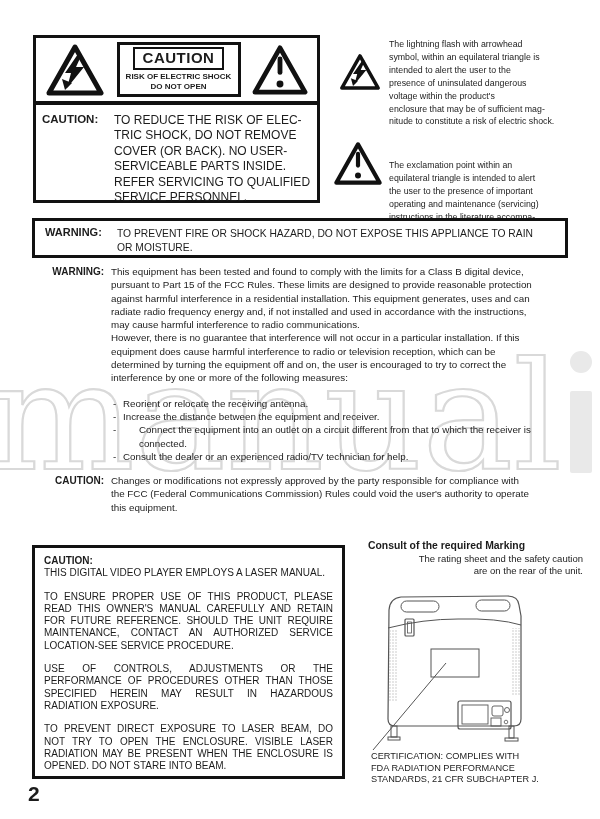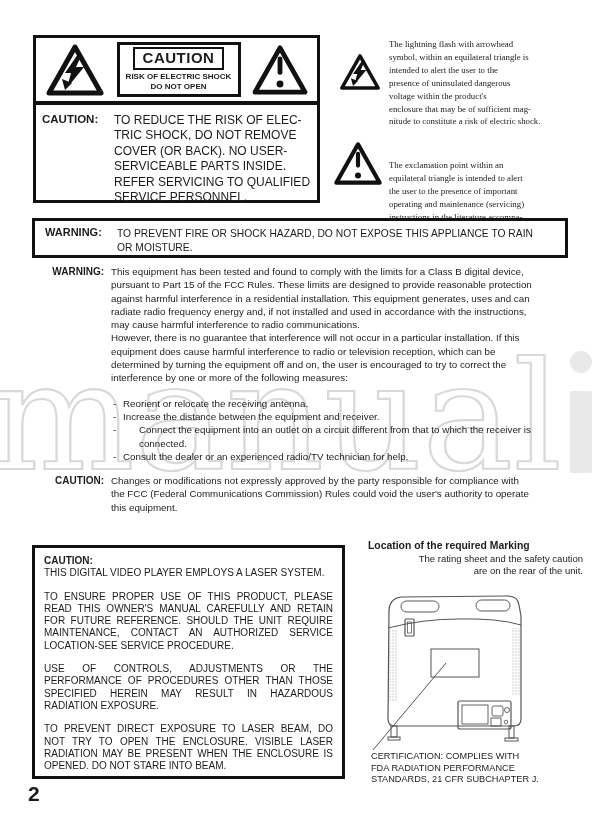"The lightning flash with arrowhead" .sym-p { font-family: Liberation Serif, serif -> none }
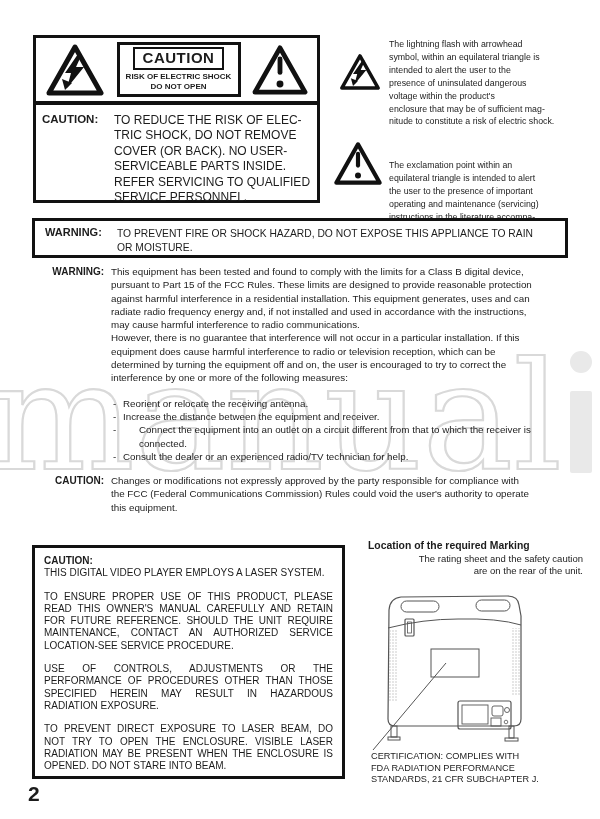"Location of the required Marking" div.marking-head { text: Location -> Consult }
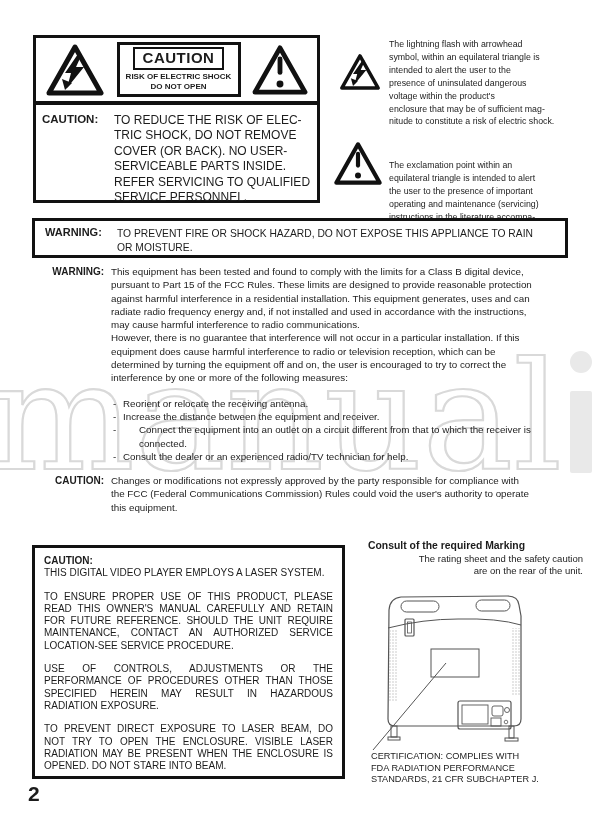"THIS DIGITAL VIDEO PLAYER EMPLOYS" span { text: SYSTEM -> MANUAL }
